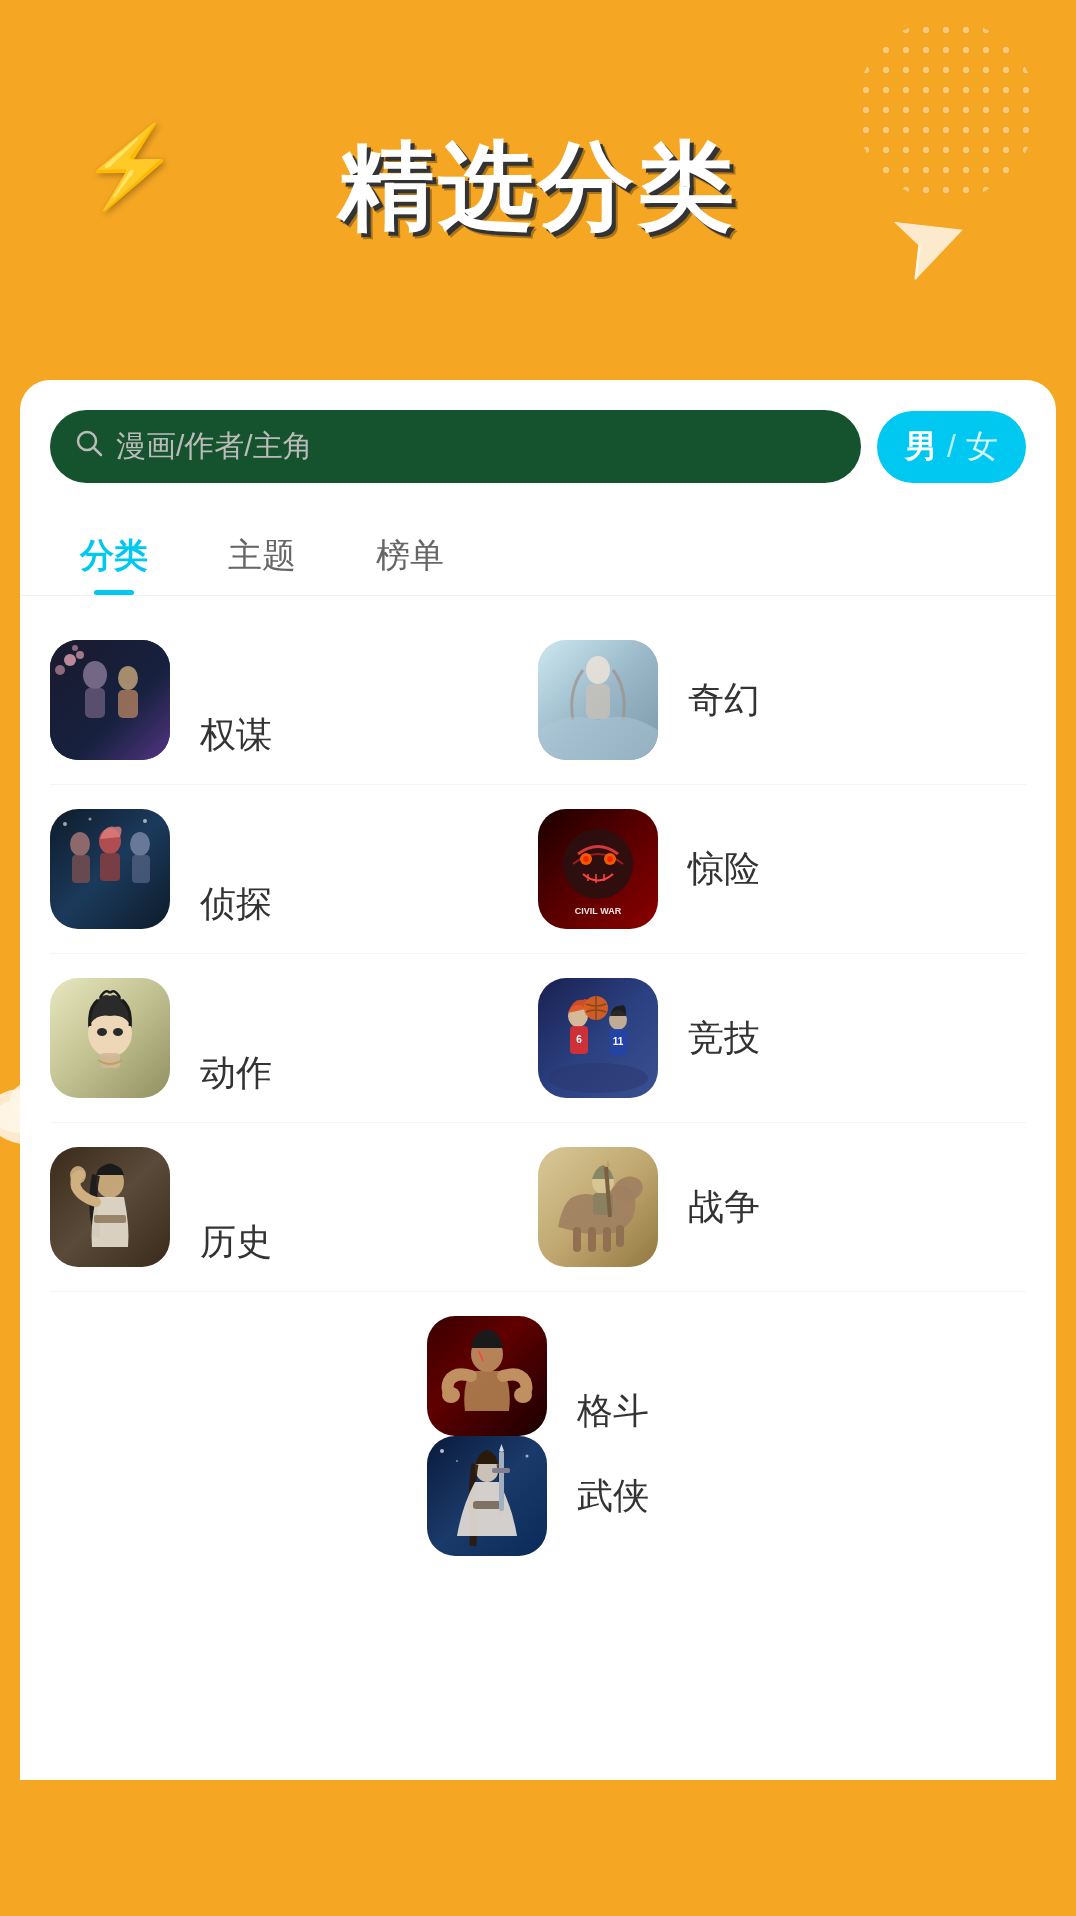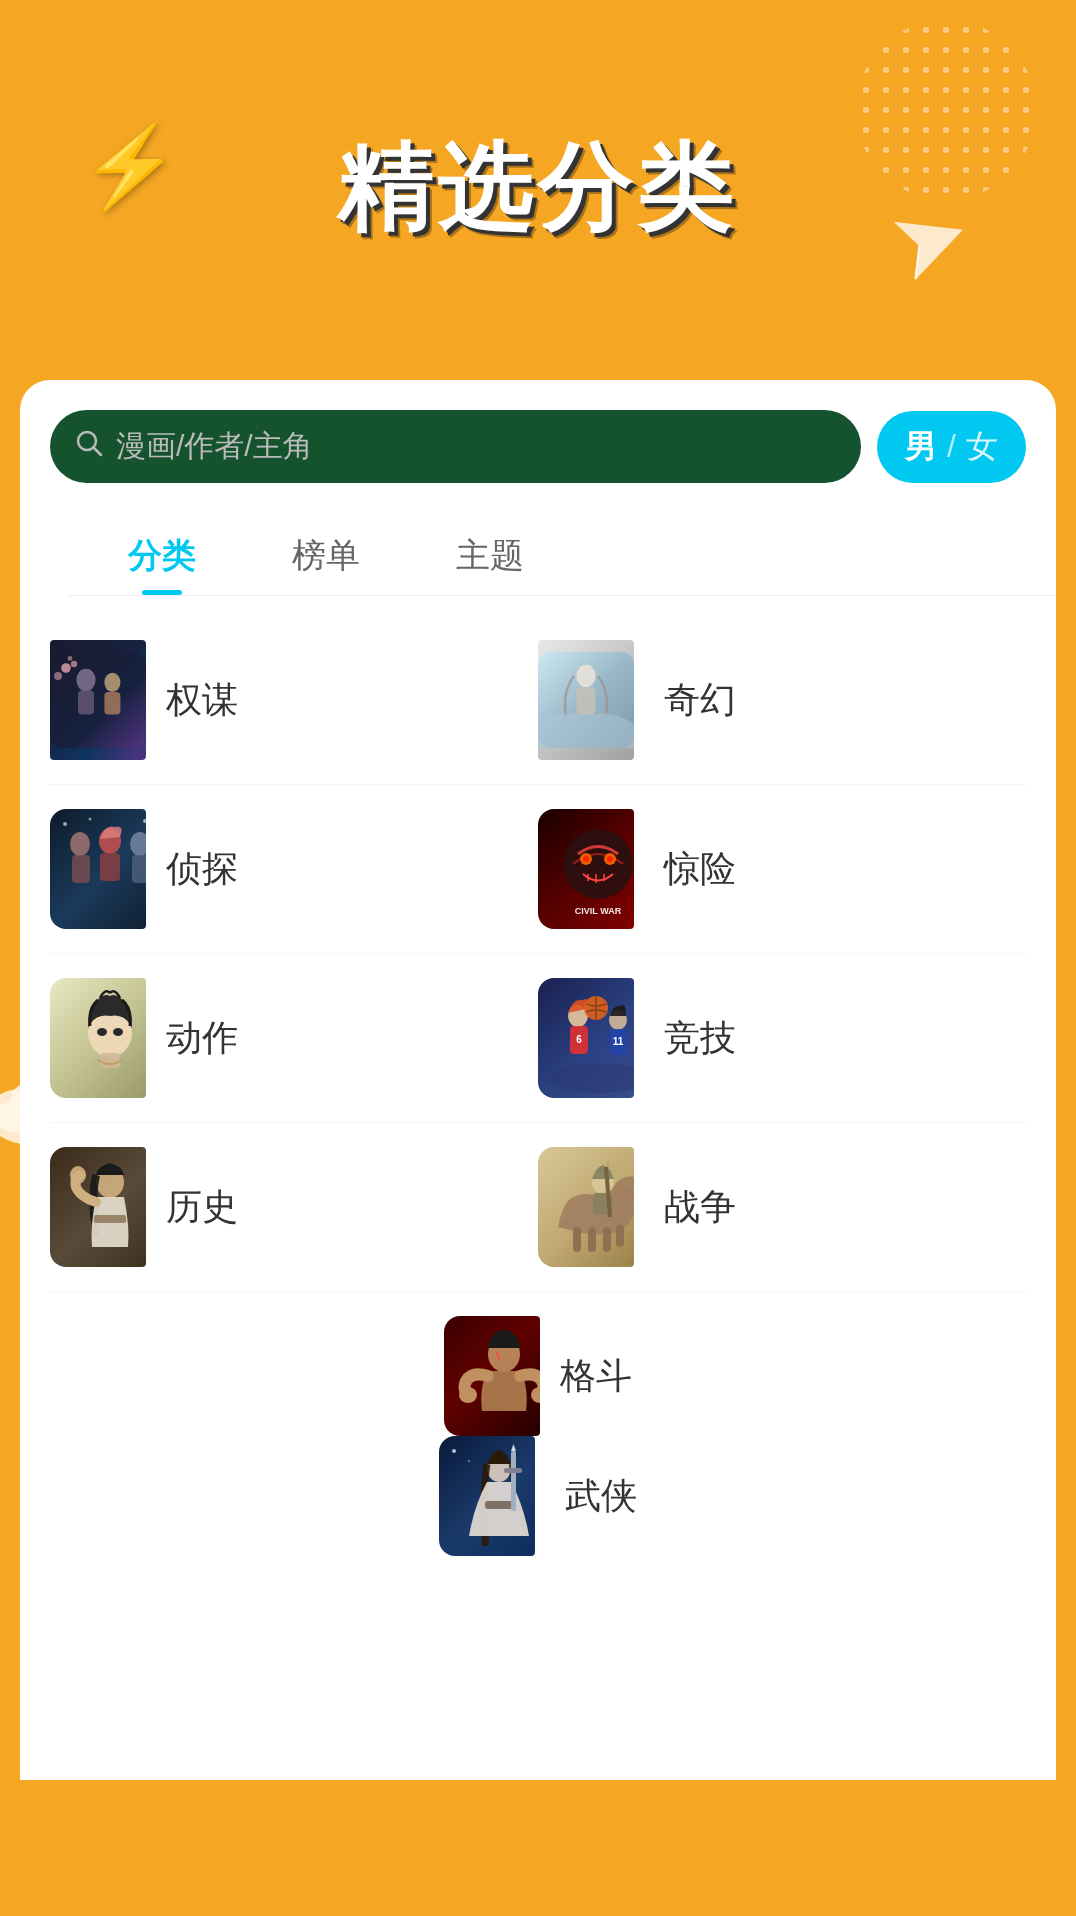"分类" .nav-tabs { gap: 16px -> 0; margin-left: 48px -> none }
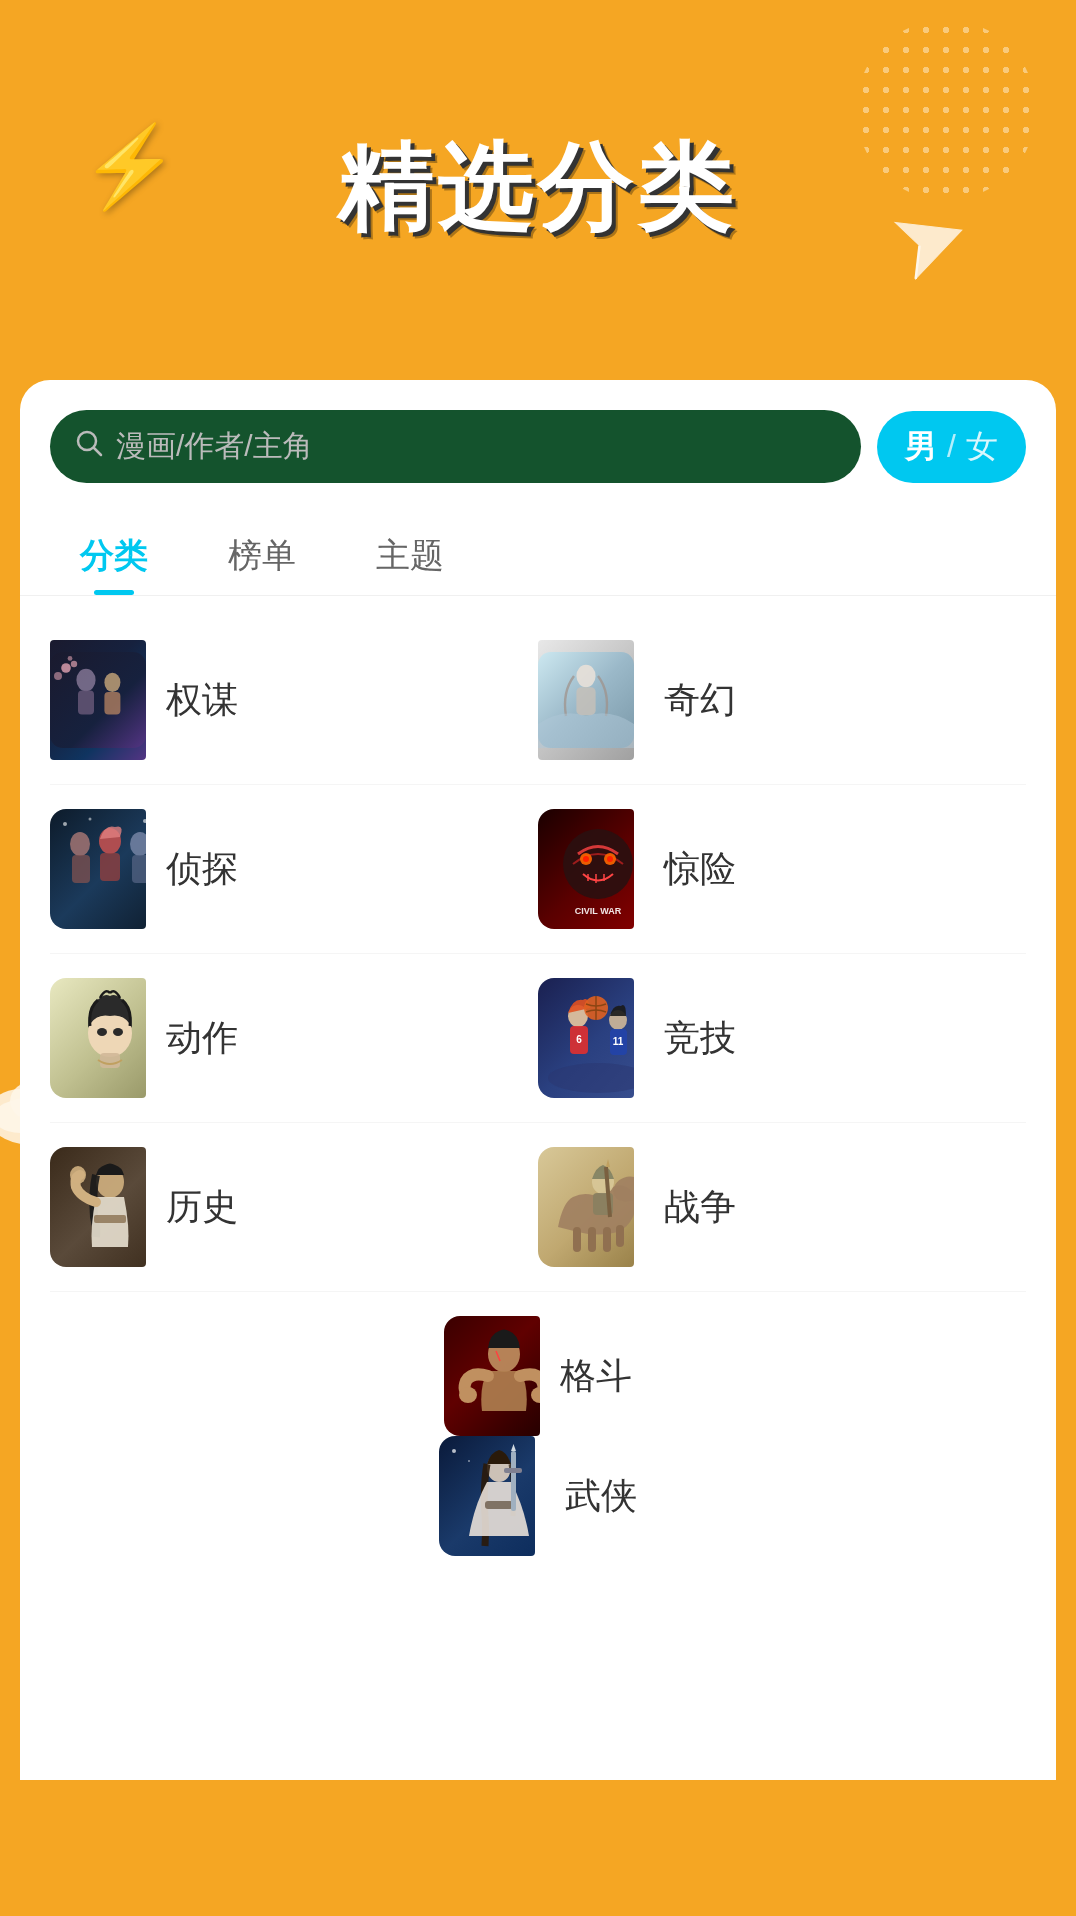"榜单" div.nav-tab { order: before "主题" -> after "主题" }
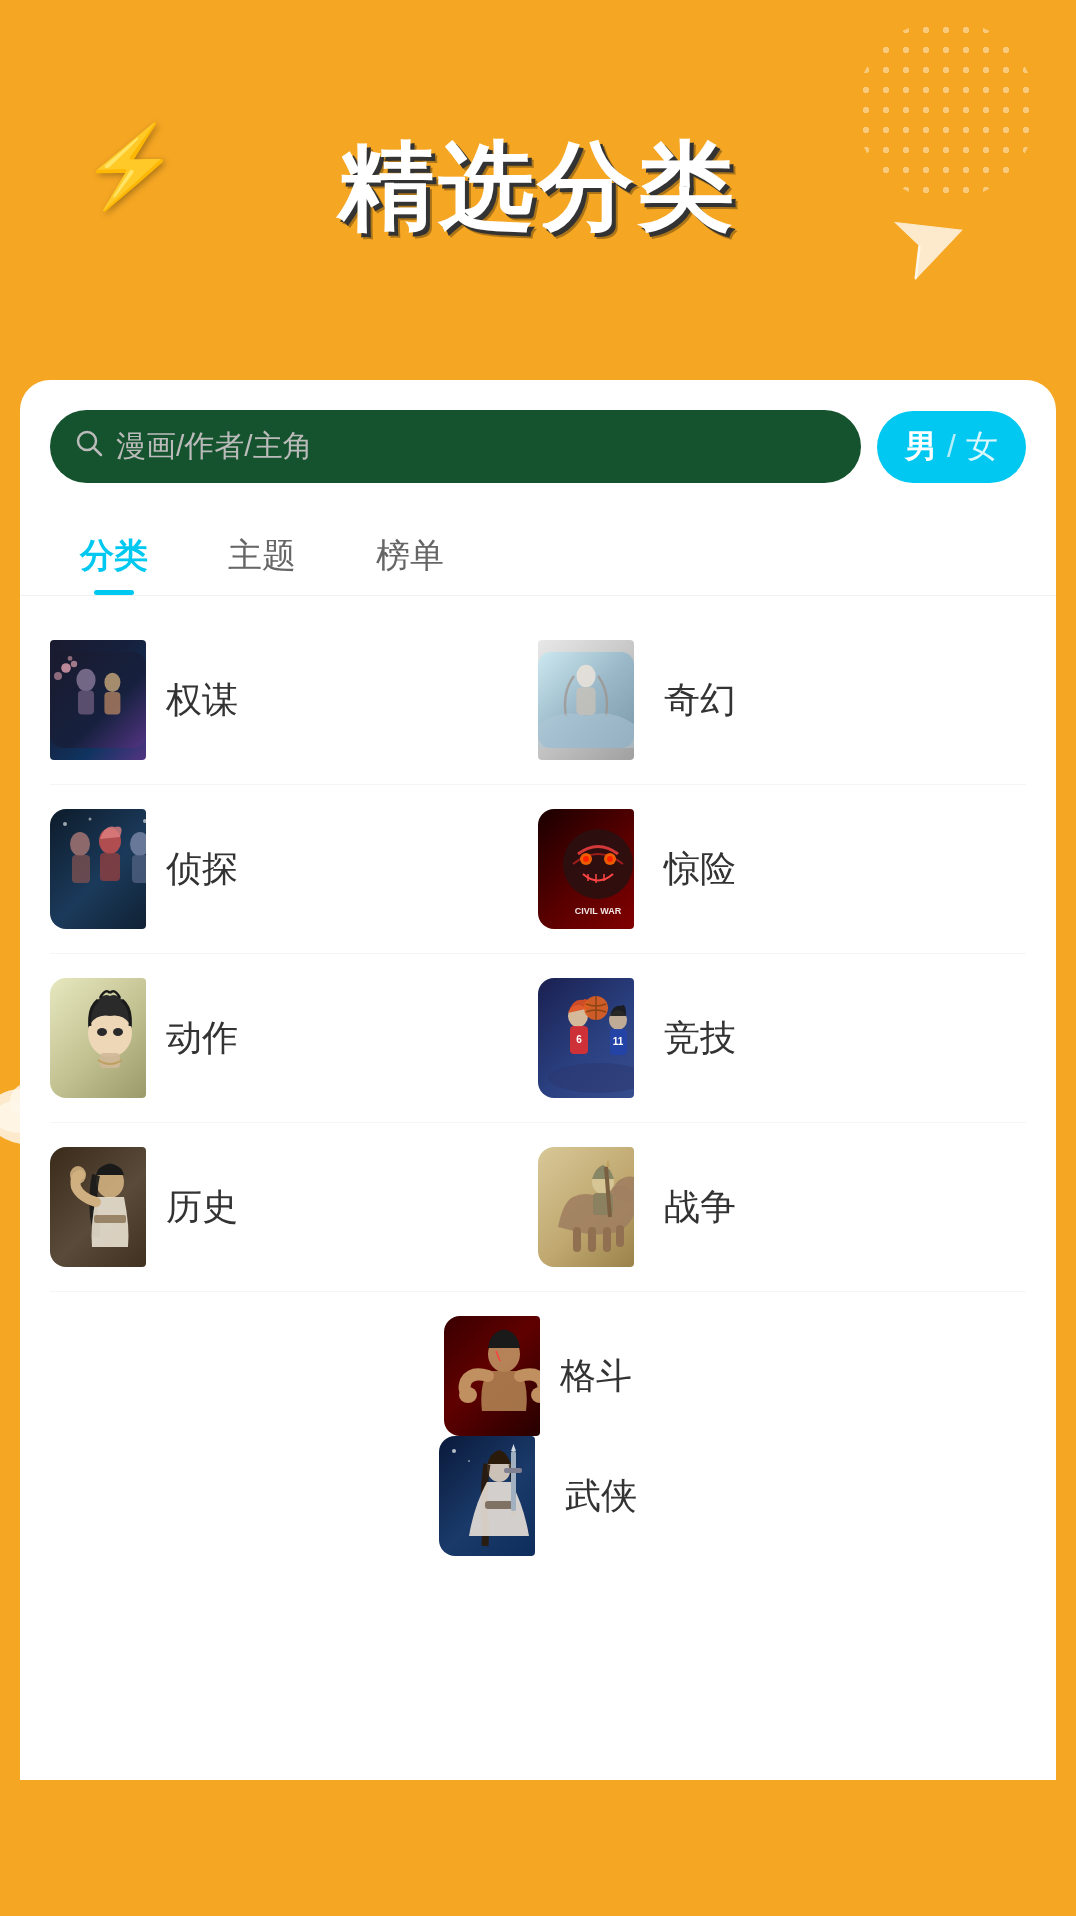"权谋" .category-left { align-items: center -> flex-end; gap: 20px -> 30px }
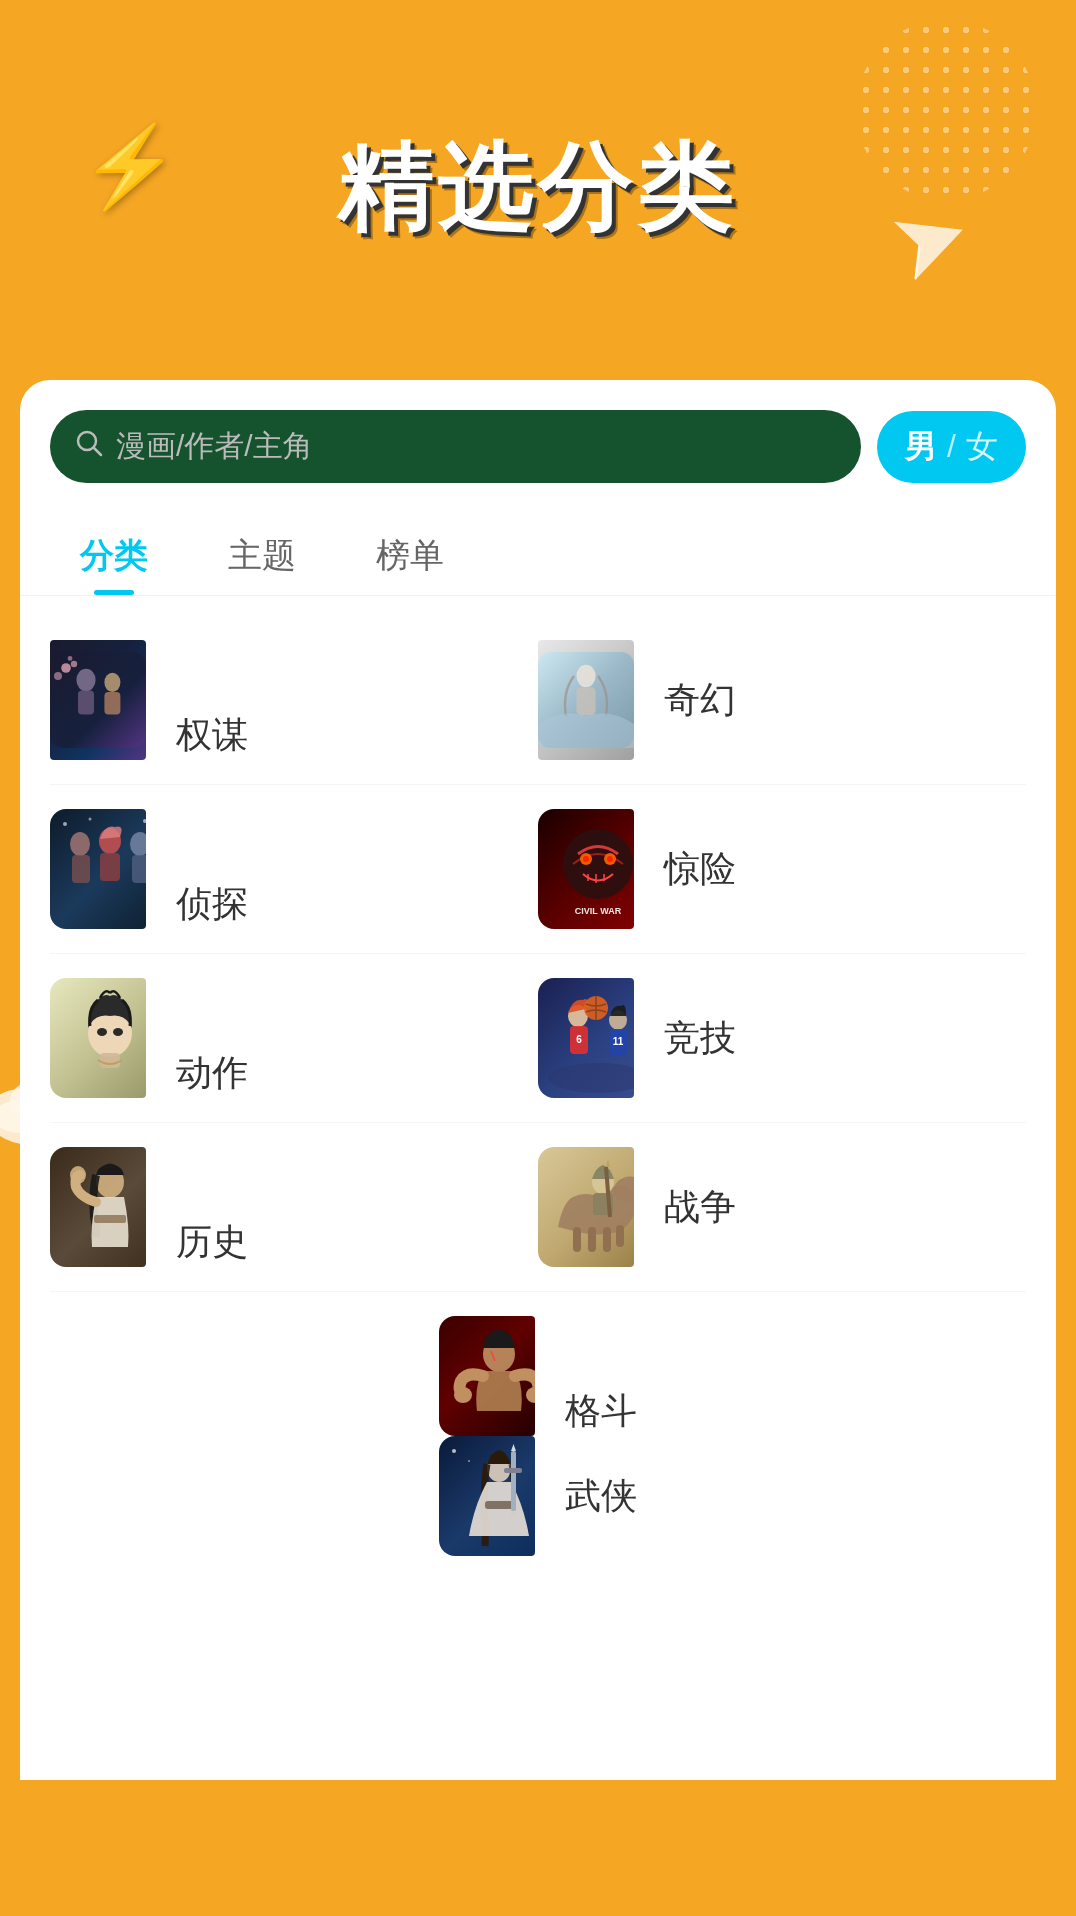"CIVIL WAR" .thumb-img { border-radius: 4px -> 28px; width: 96px -> 120px }
